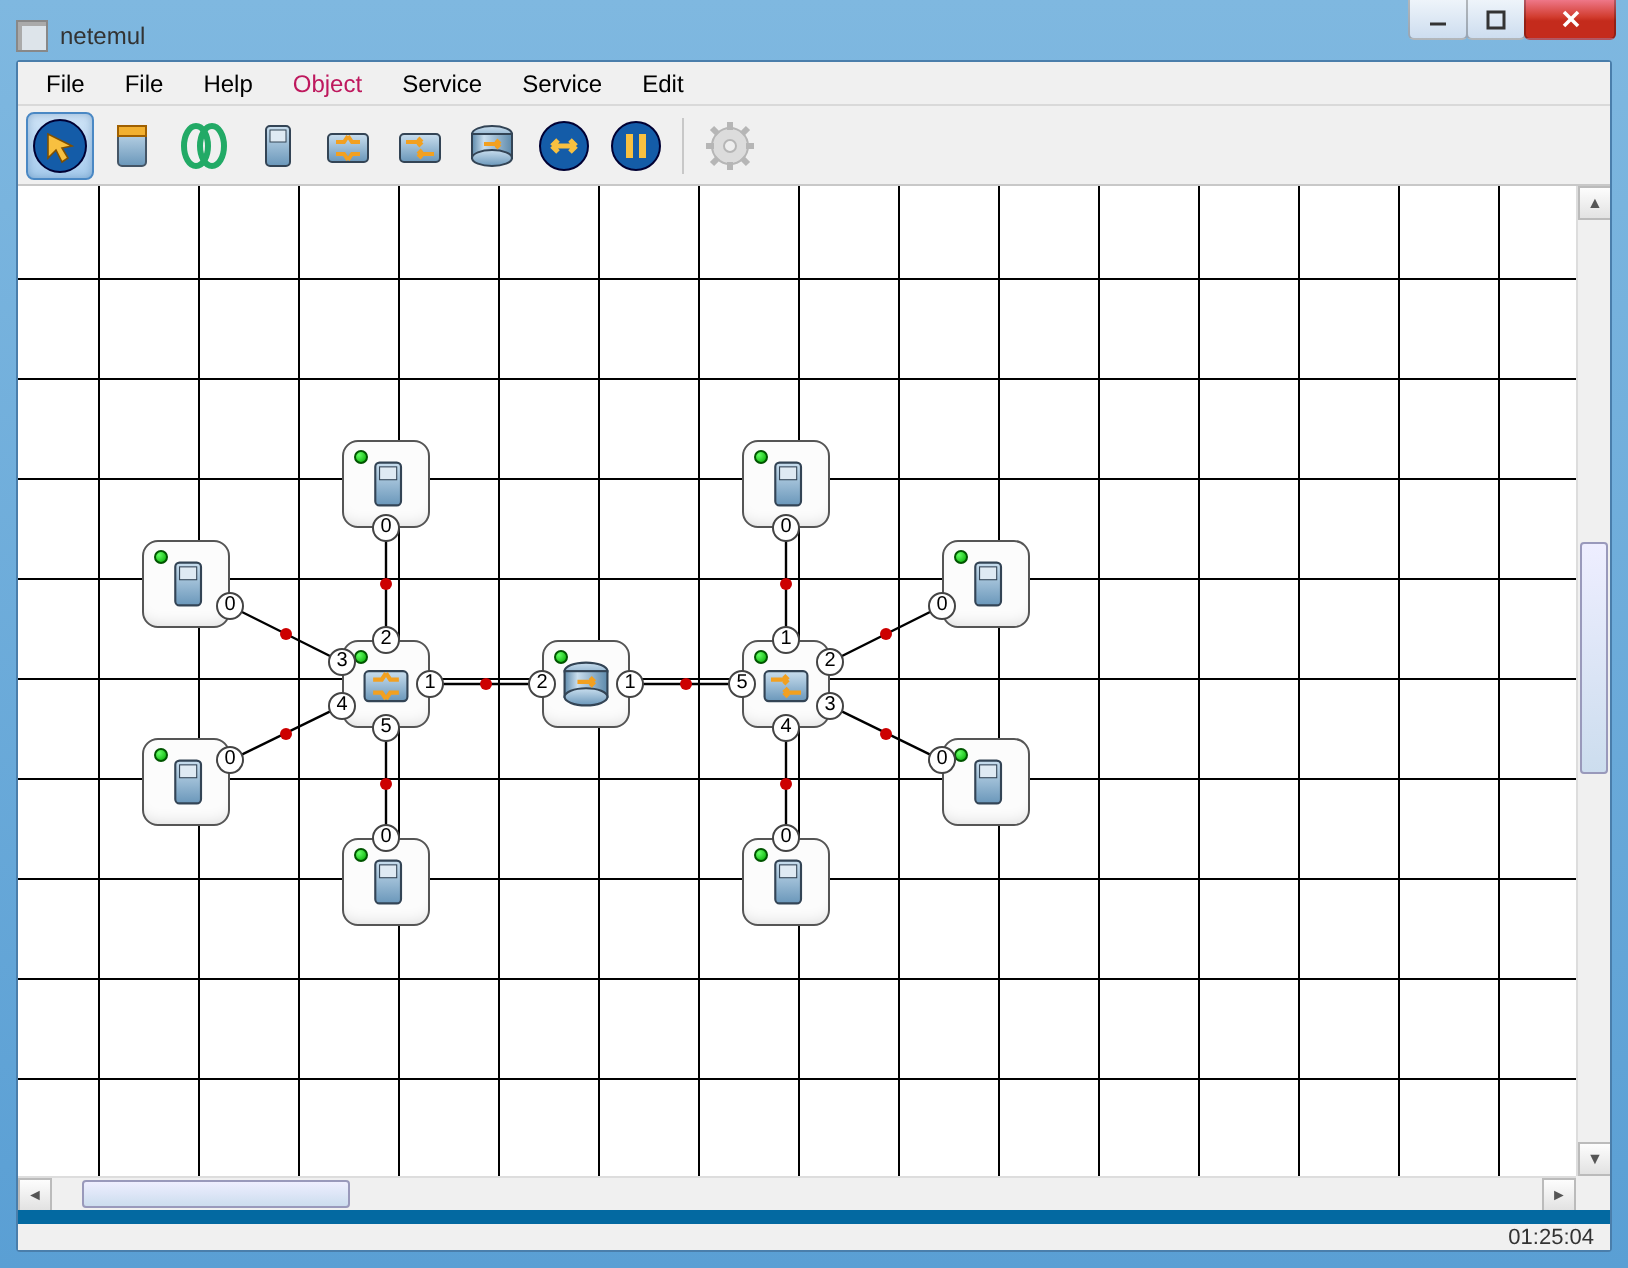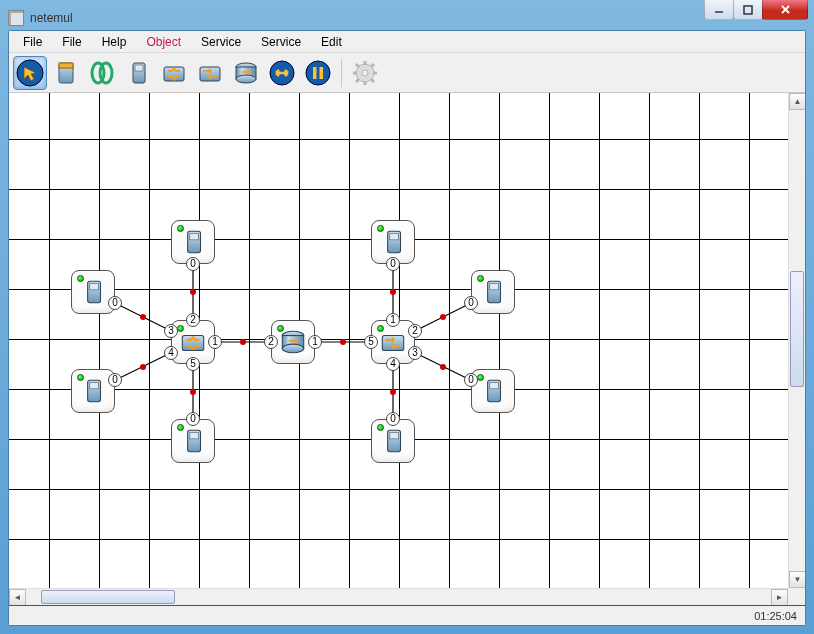"01:25:04" .statusbar { border-top: 1px solid #0369a1 -> 7px solid #0369a1 }
